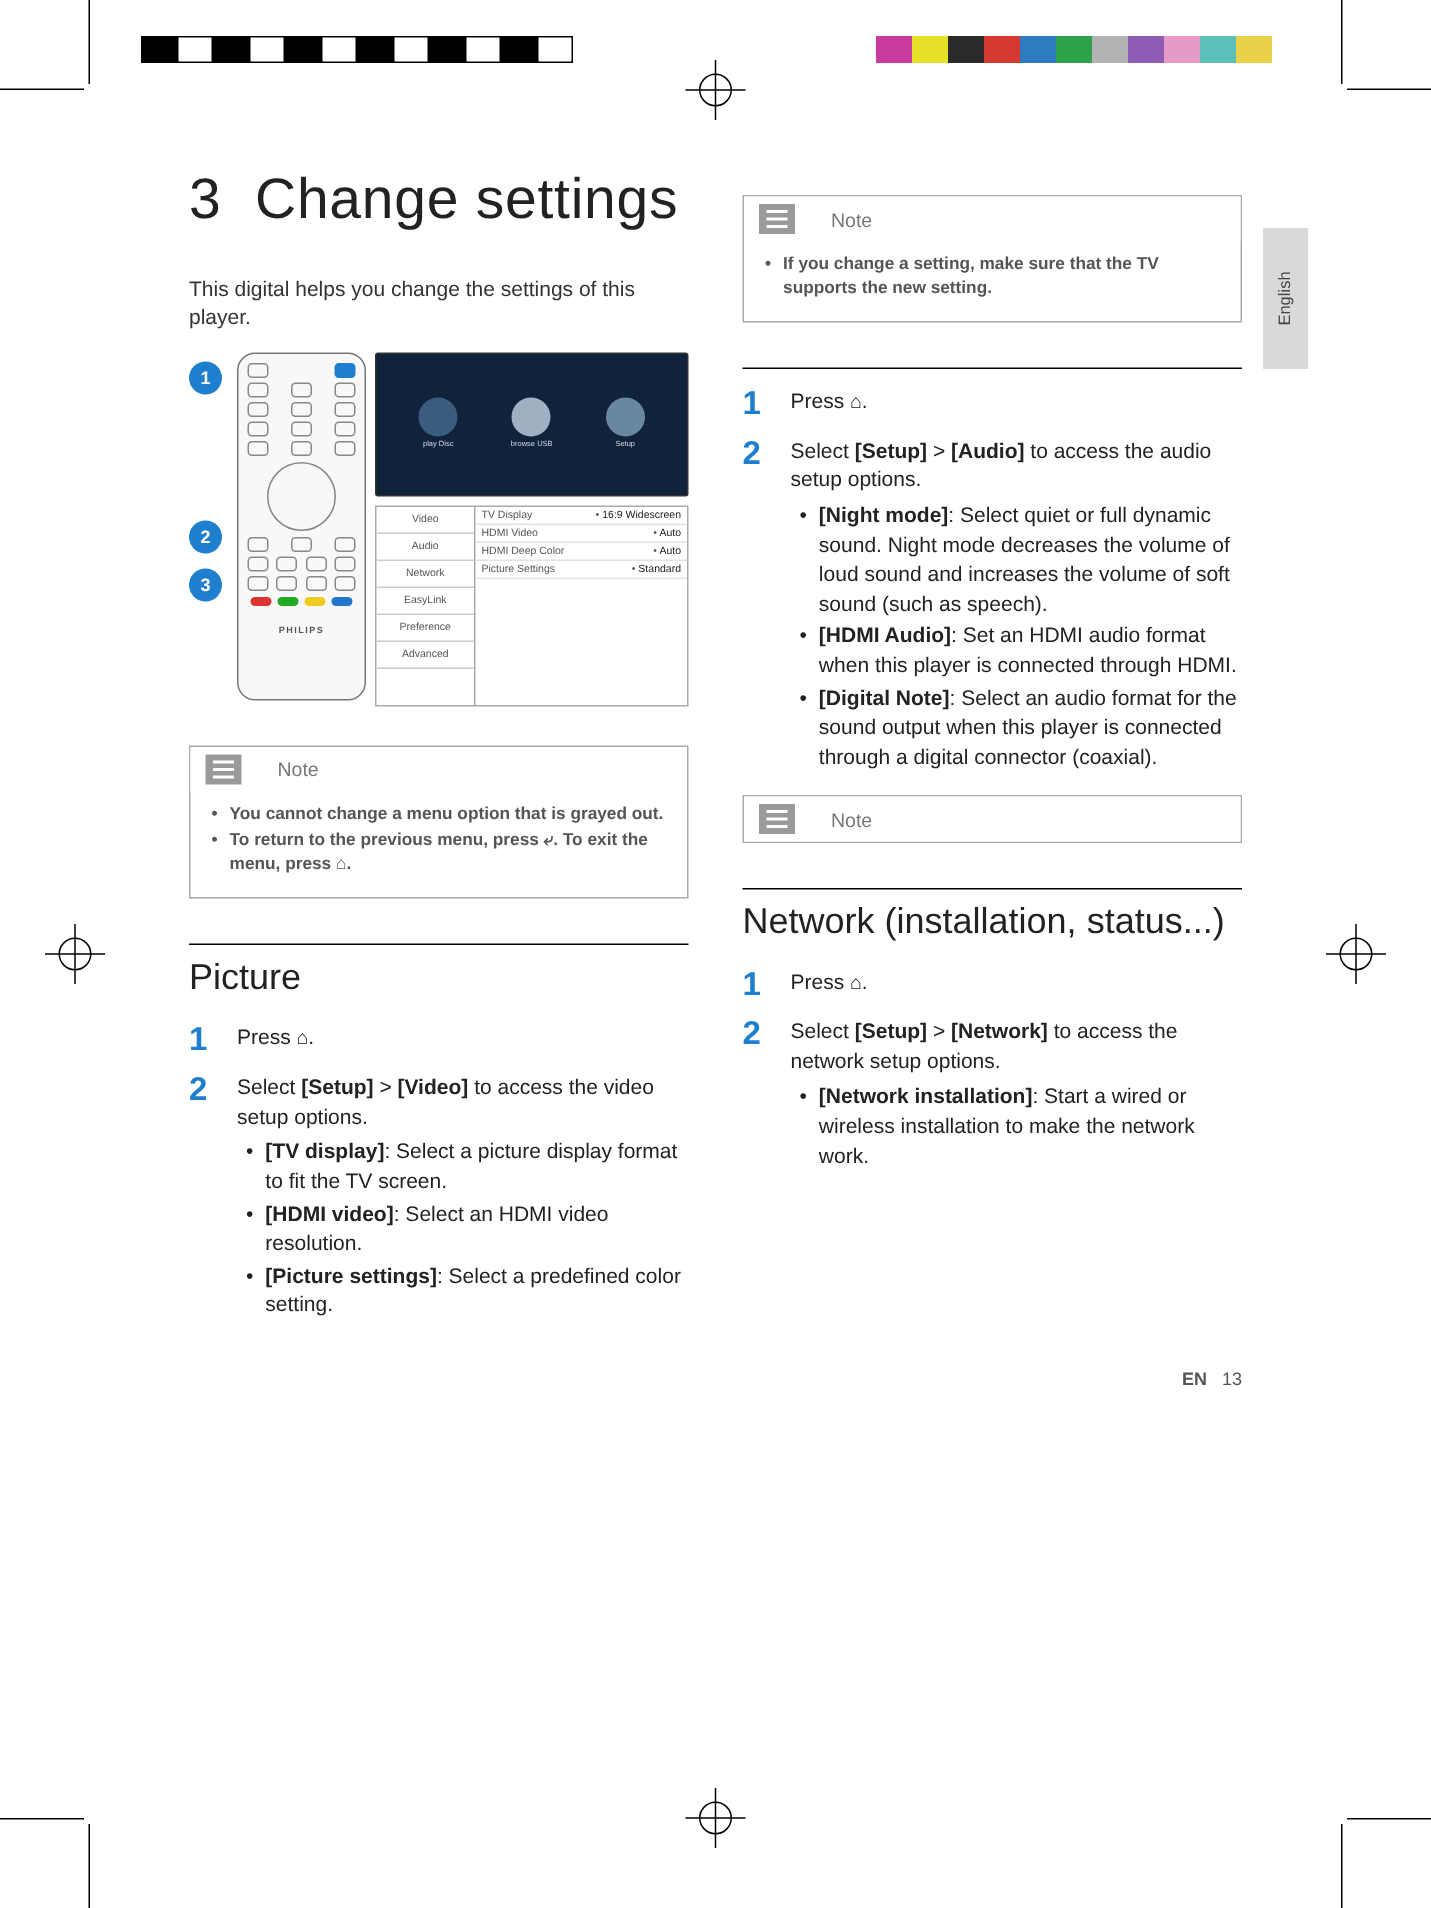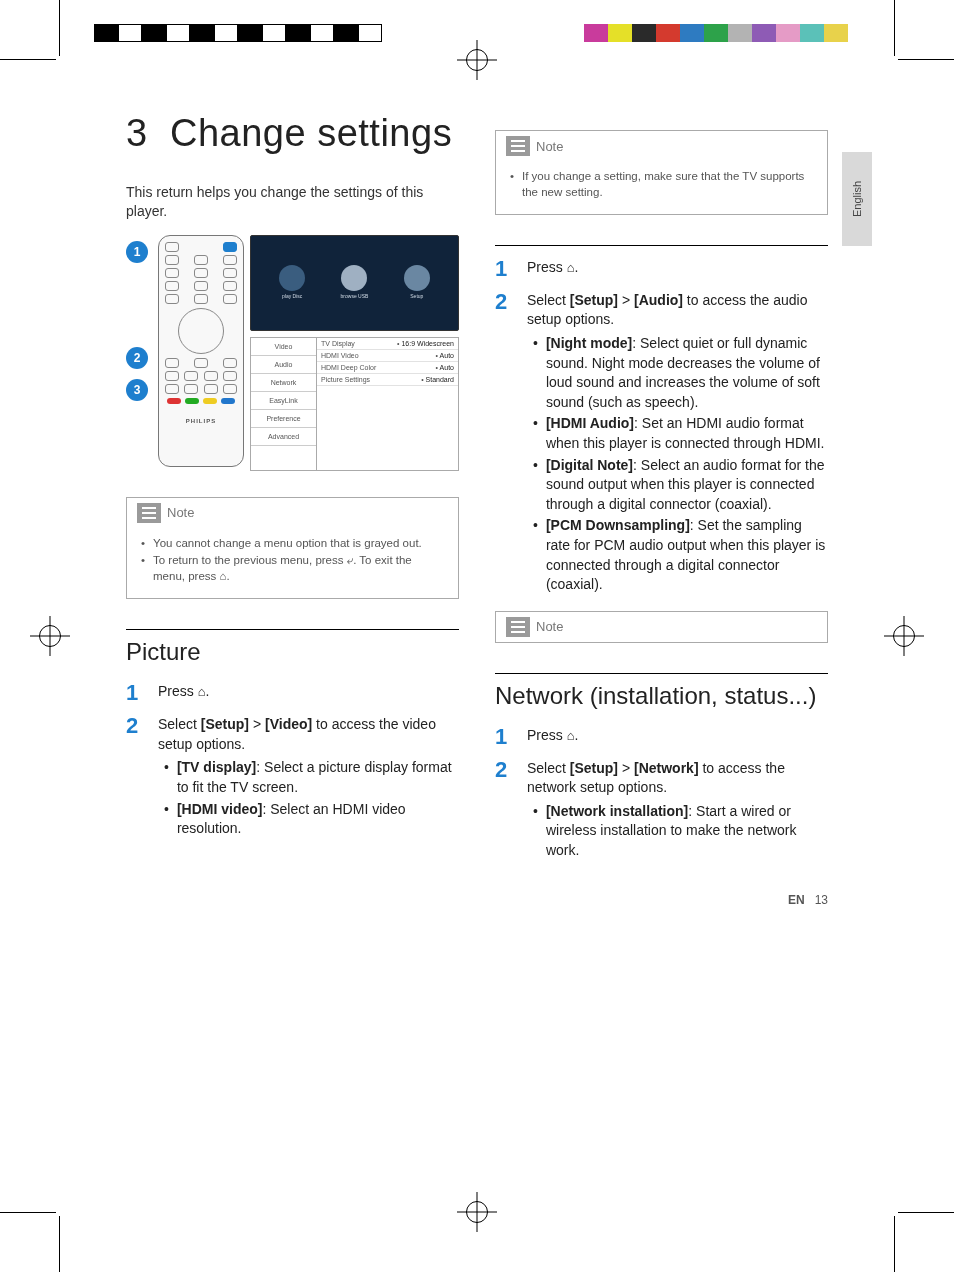"Note" .note-head { gap: 6px -> 24px }
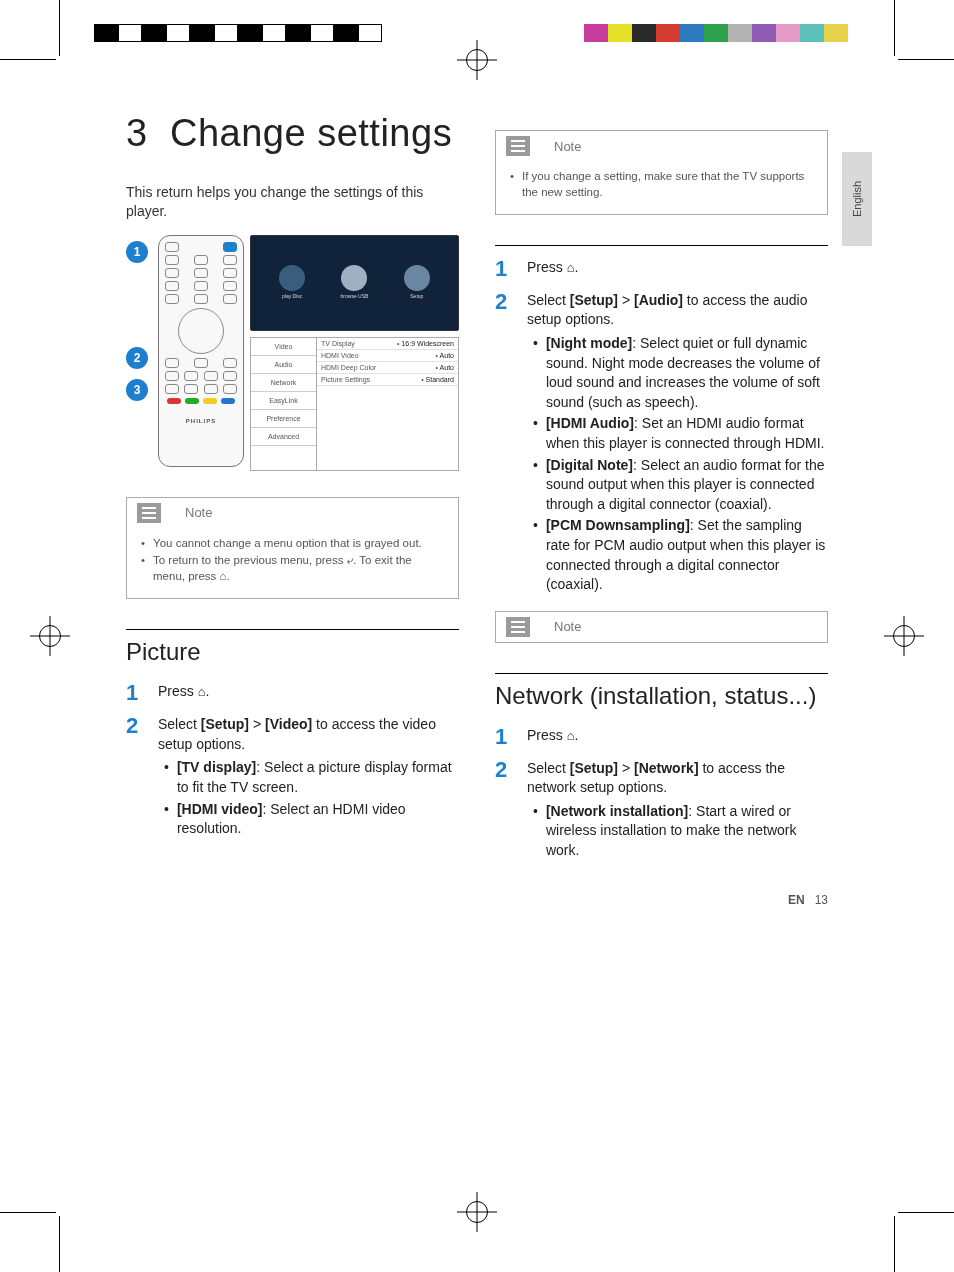"If you change a setting," .note li { font-weight: none -> bold }
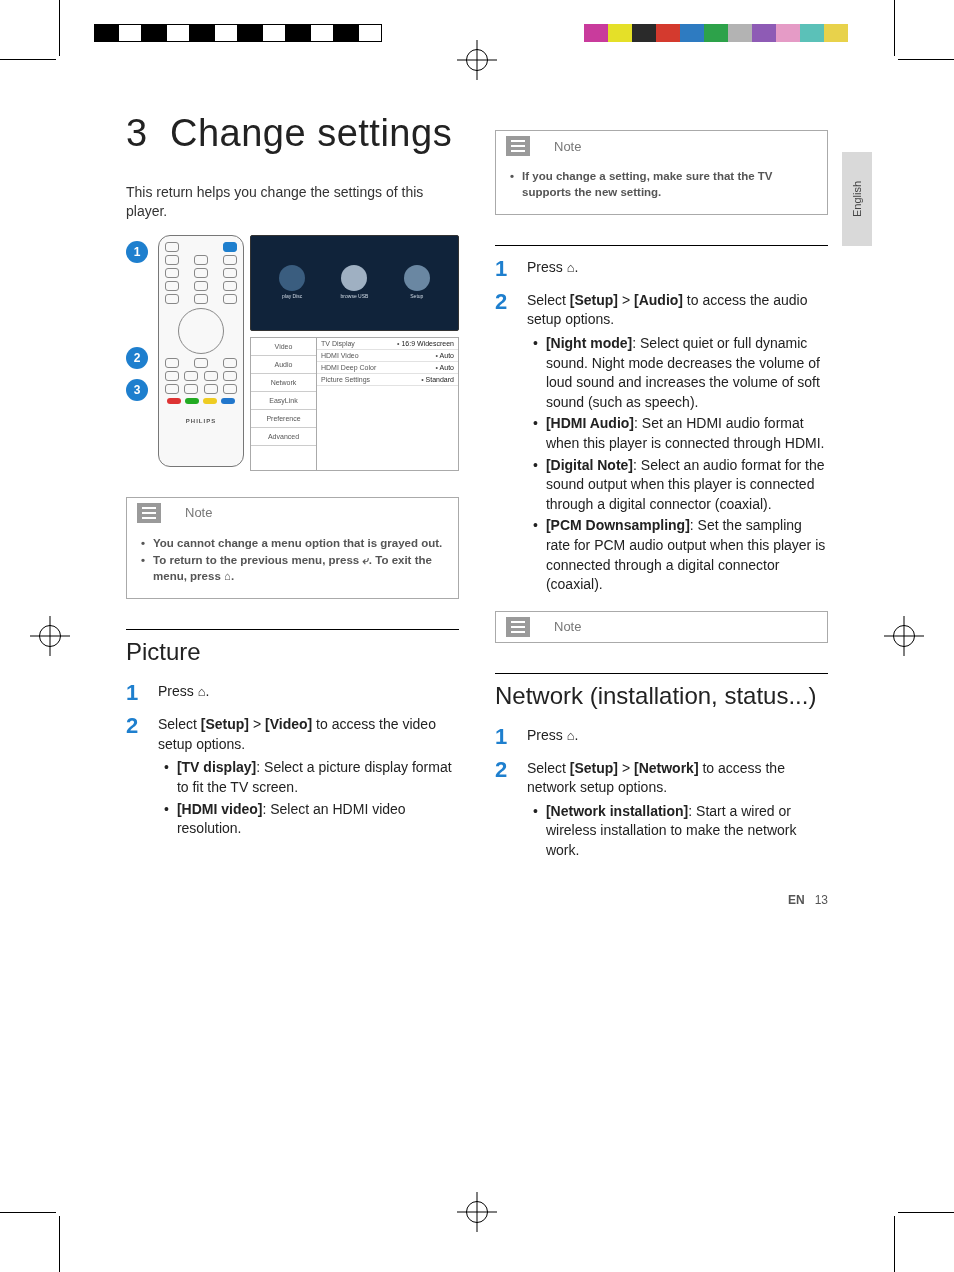"This return helps you change" p.intro { text: return -> digital }
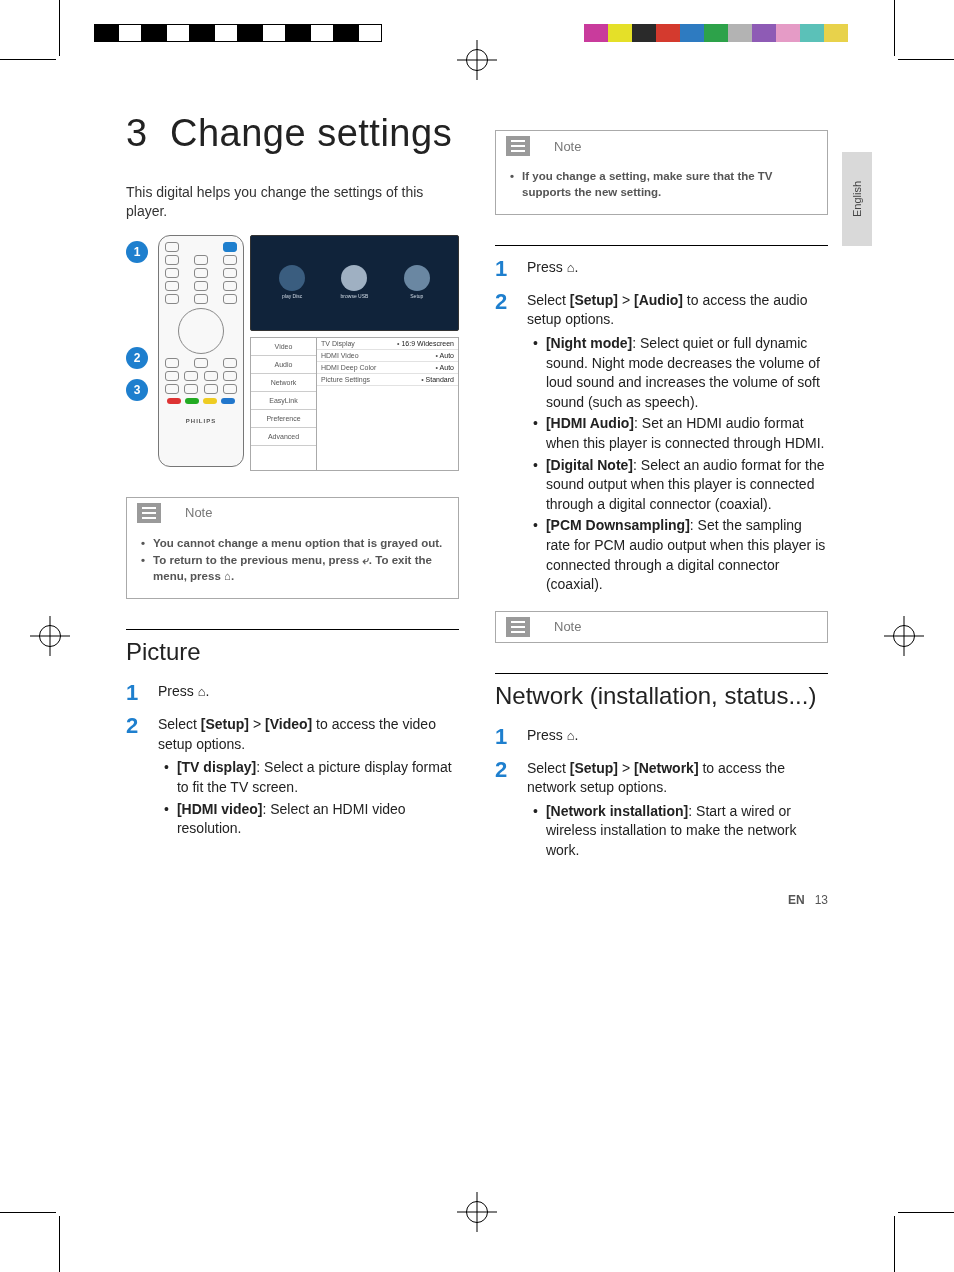"[PCM Downsampling]: Set the sampling" li { html: <li> <div><span>[PCM Downsampling]</span><span>: Set the sampling rate for PCM audio output when this player is connected through a digital connector (coaxial).</span></div> </li> -> none }
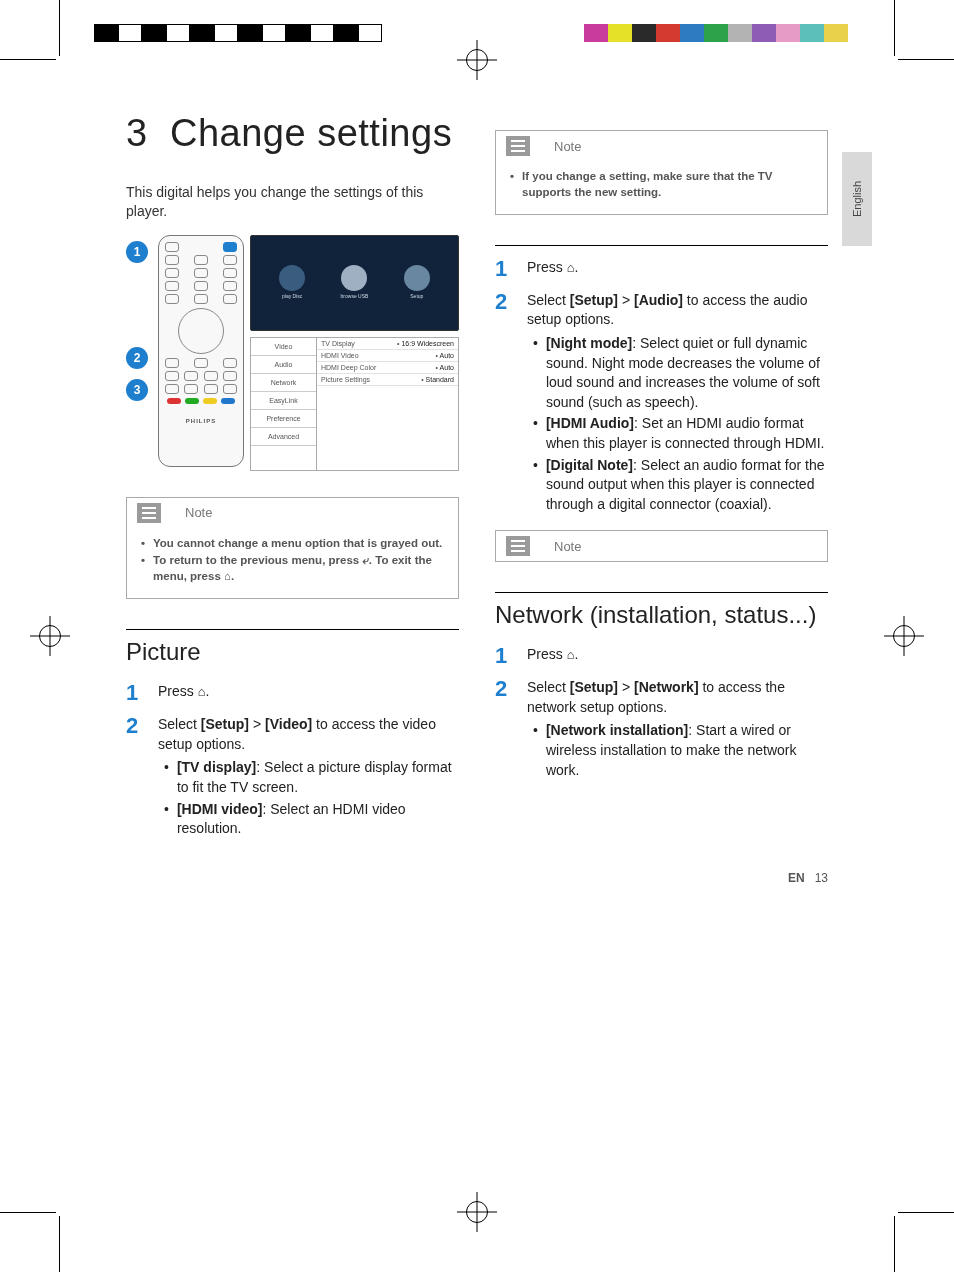"[Picture settings]: Select a predefined" li { html: none -> <li> <div><span>[Picture settings]</span><span>: Select a predefined color setting.</span></div> </li> }
